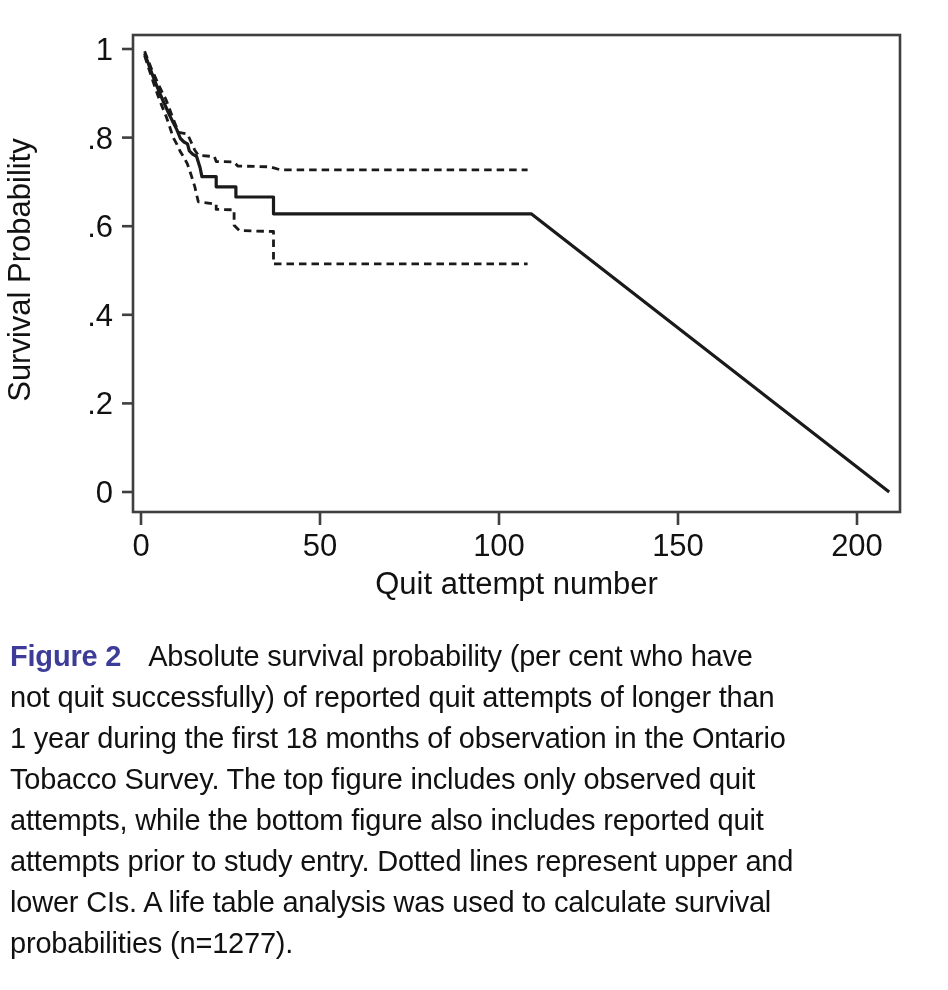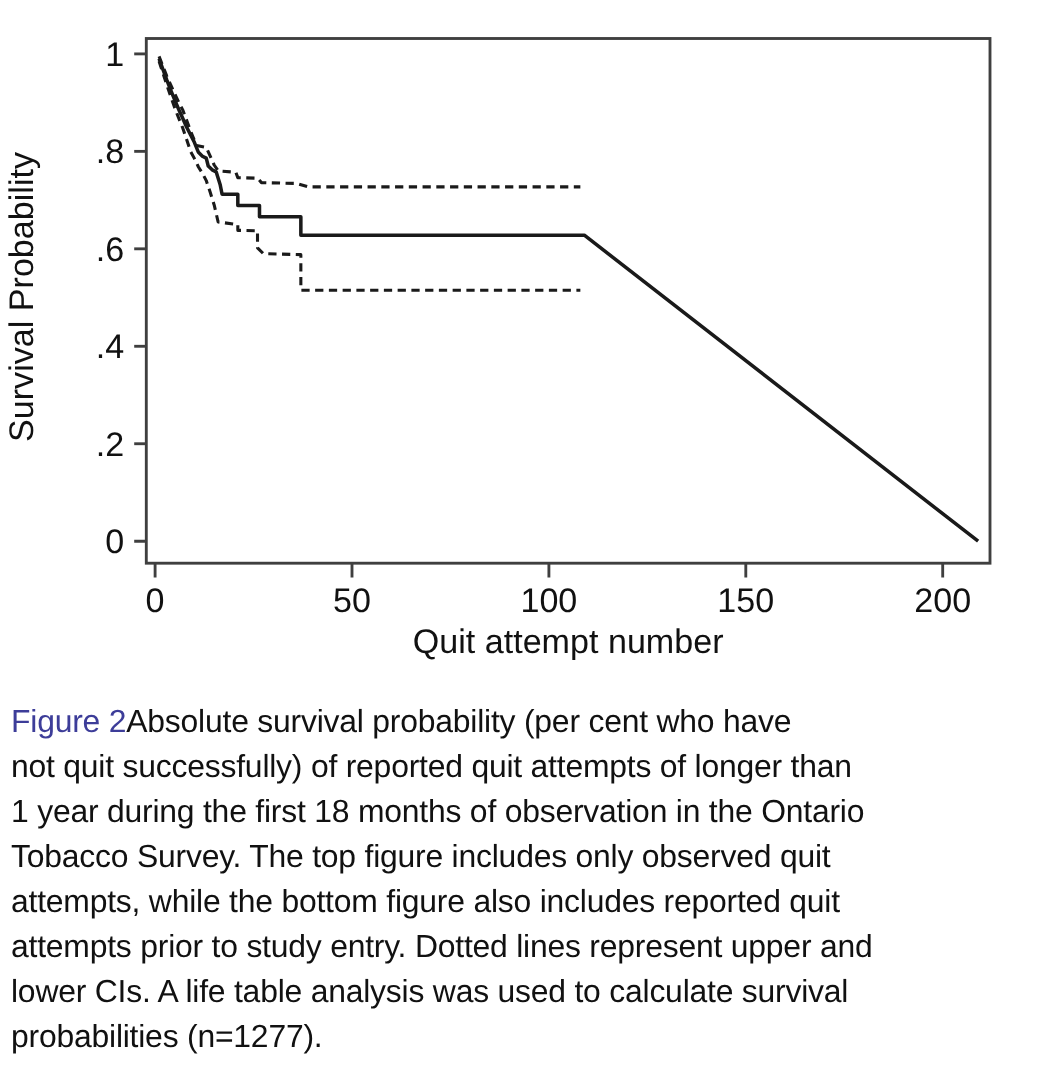"Figure 2" .figlabel { font-weight: normal -> bold; margin-right: none -> 27px }
